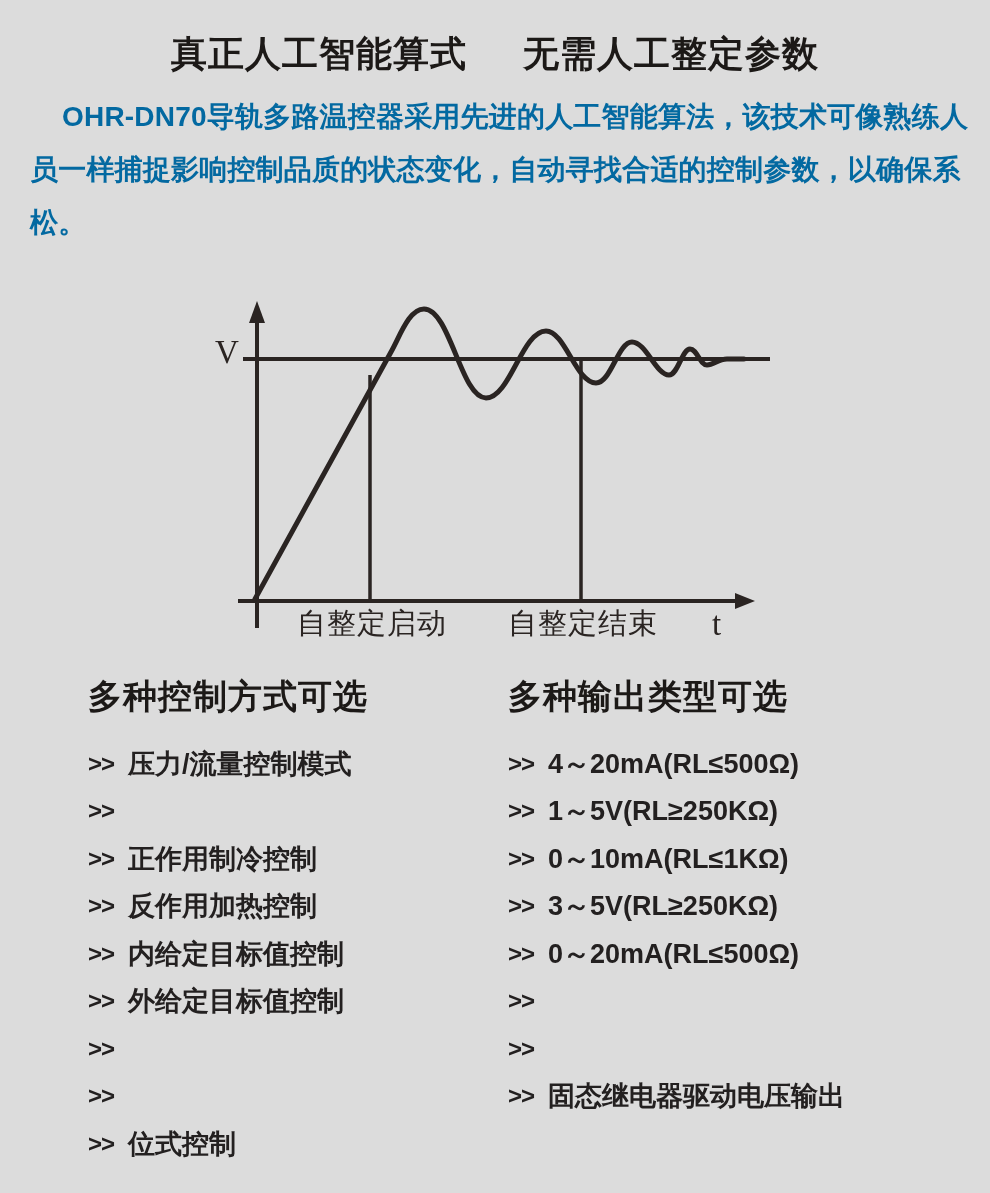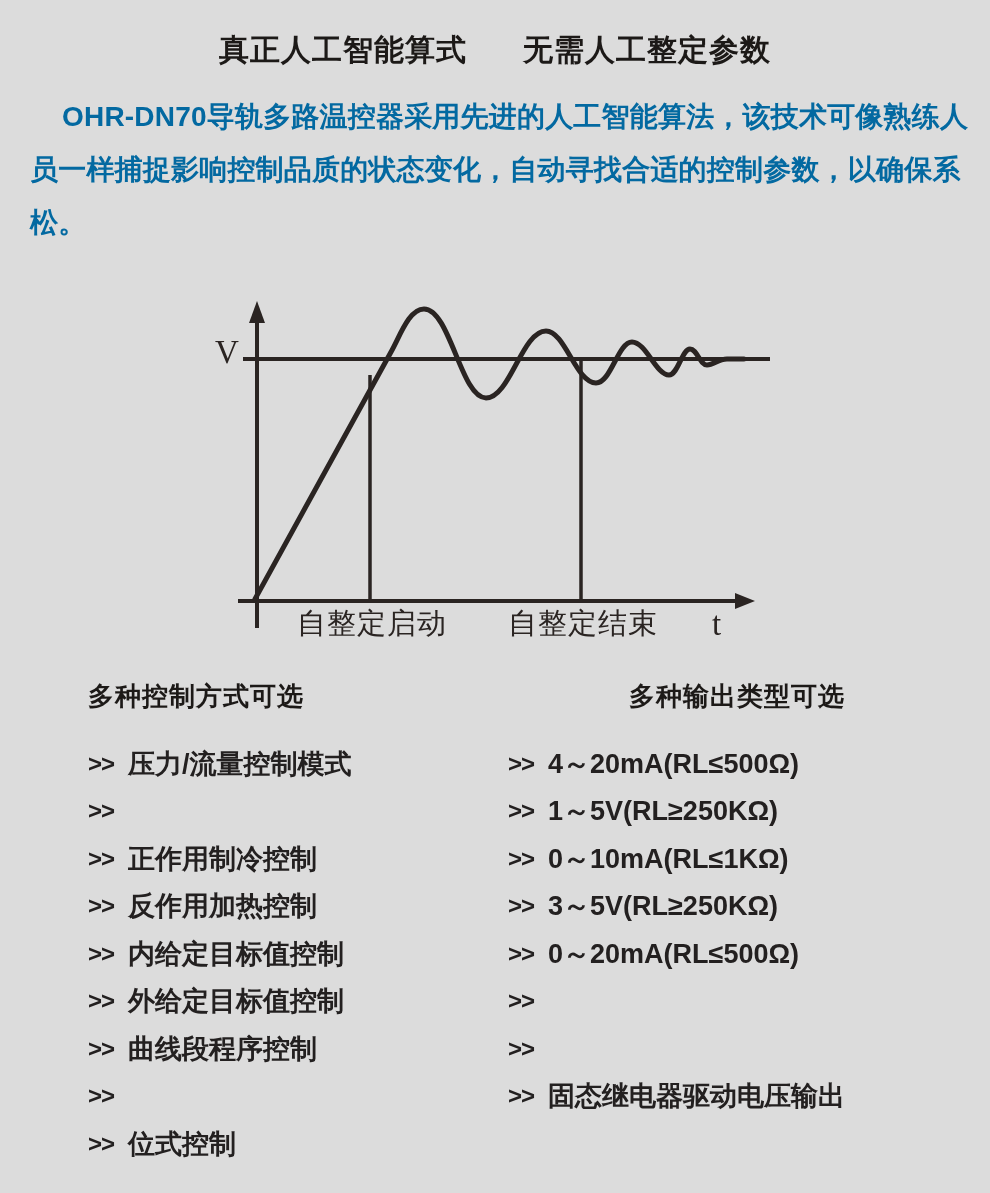"真正人工智能算式 无需人工整定参数" .title { font-size: 30px -> 36px }
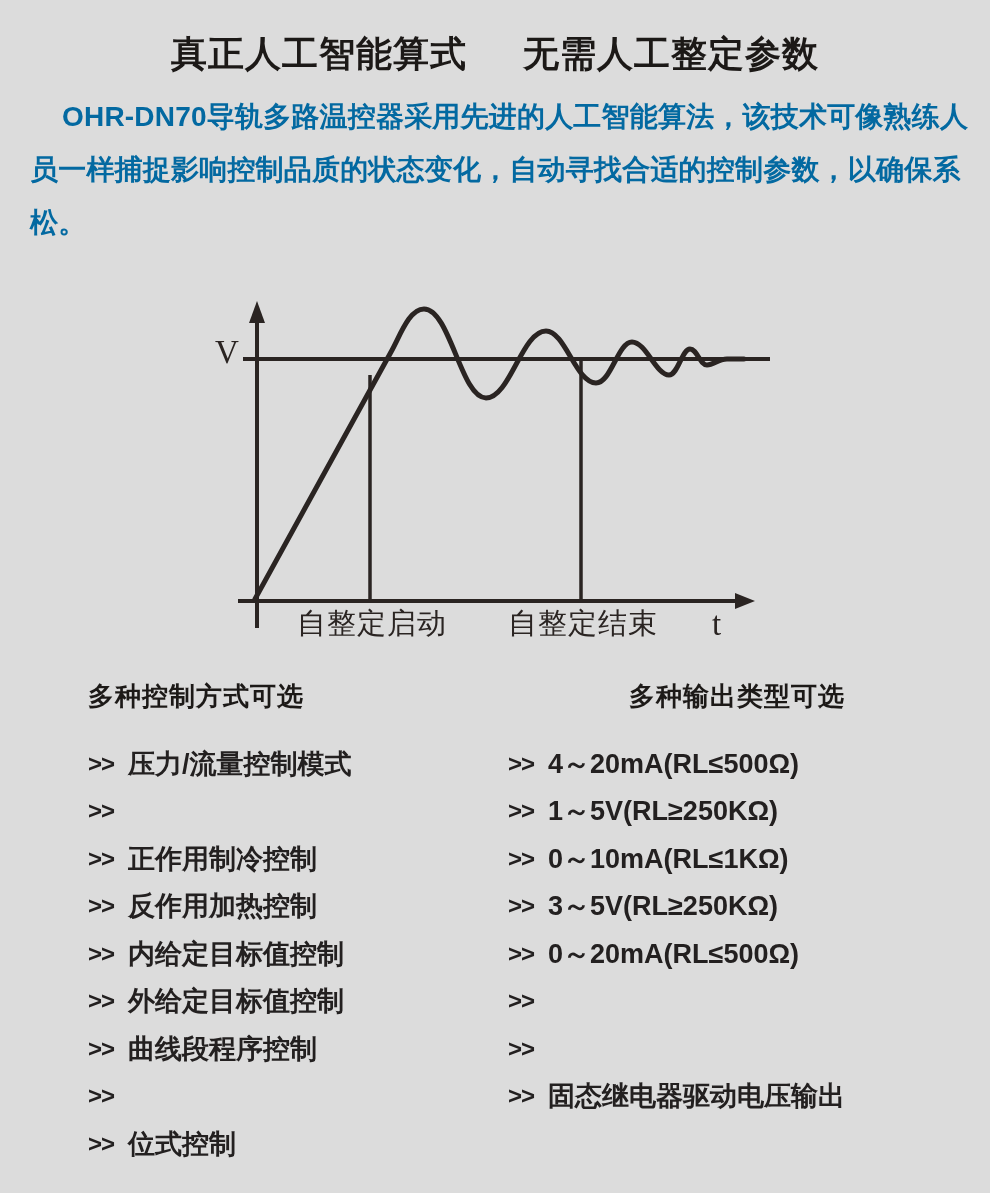"多种控制方式可选" .col-heading { font-size: 26px -> 34px }
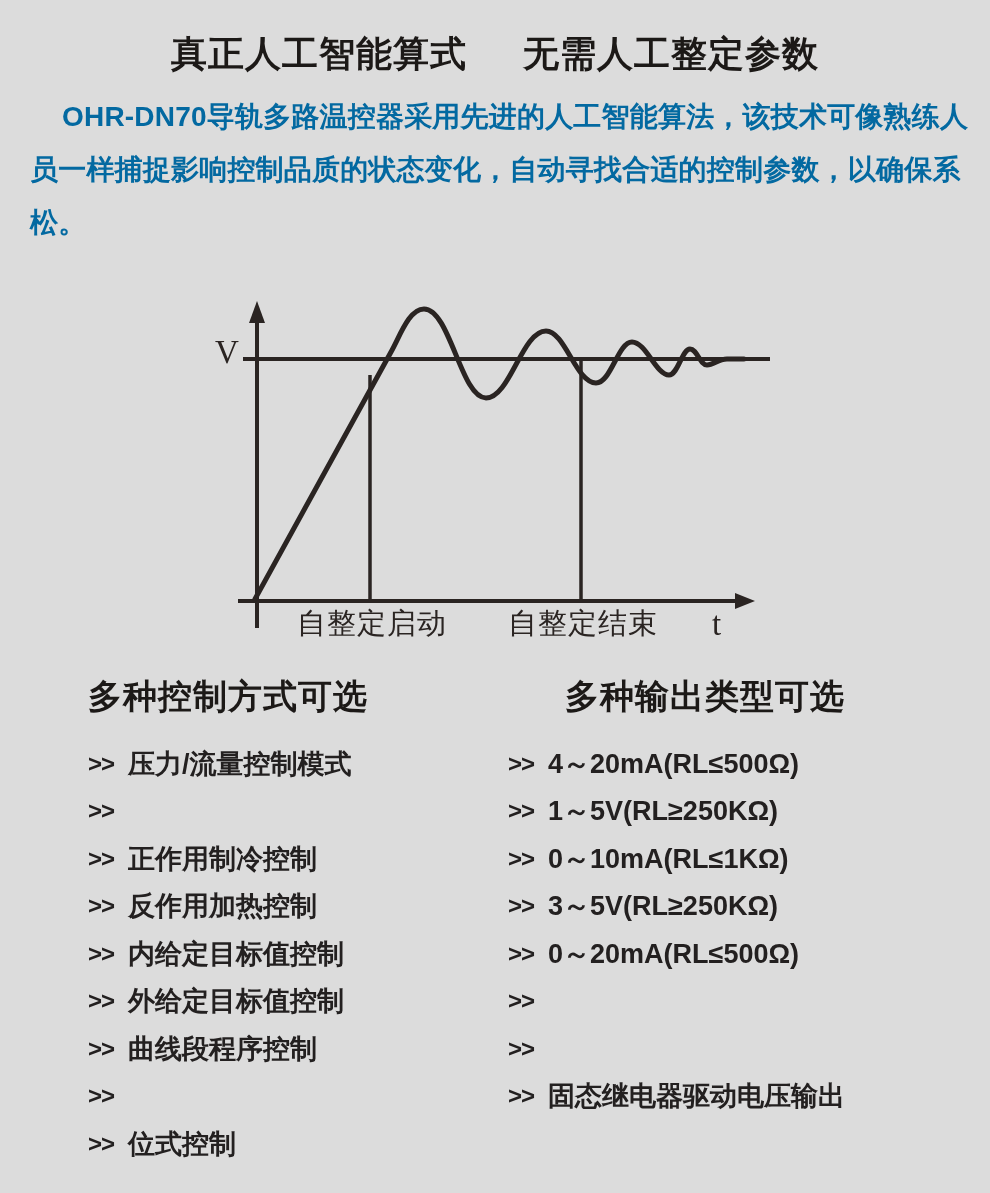"多种输出类型可选" .col-right { text-align: right -> none }
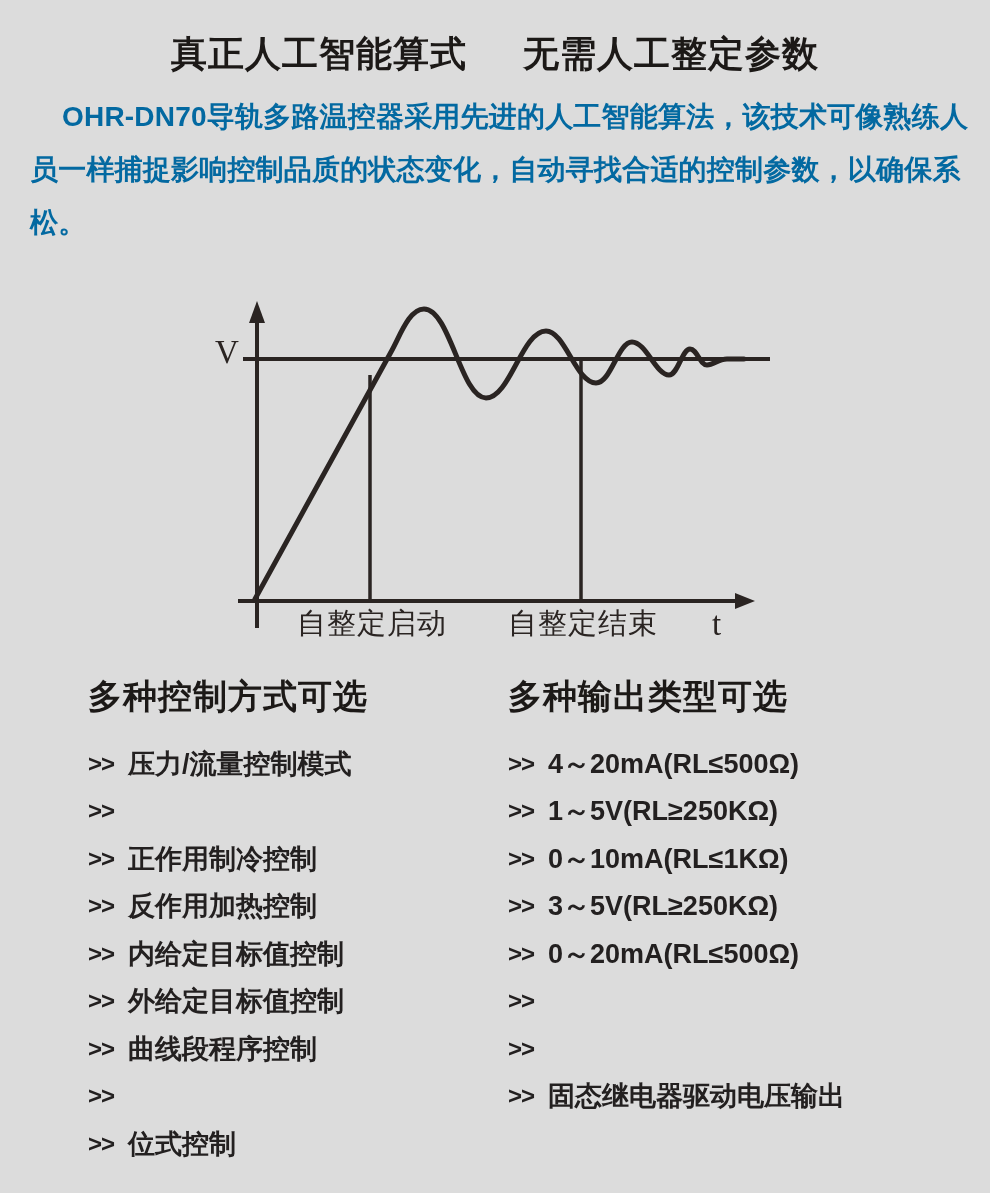"曲线段程序控制" span { html: <span>曲线段程序控制</span> -> none }
